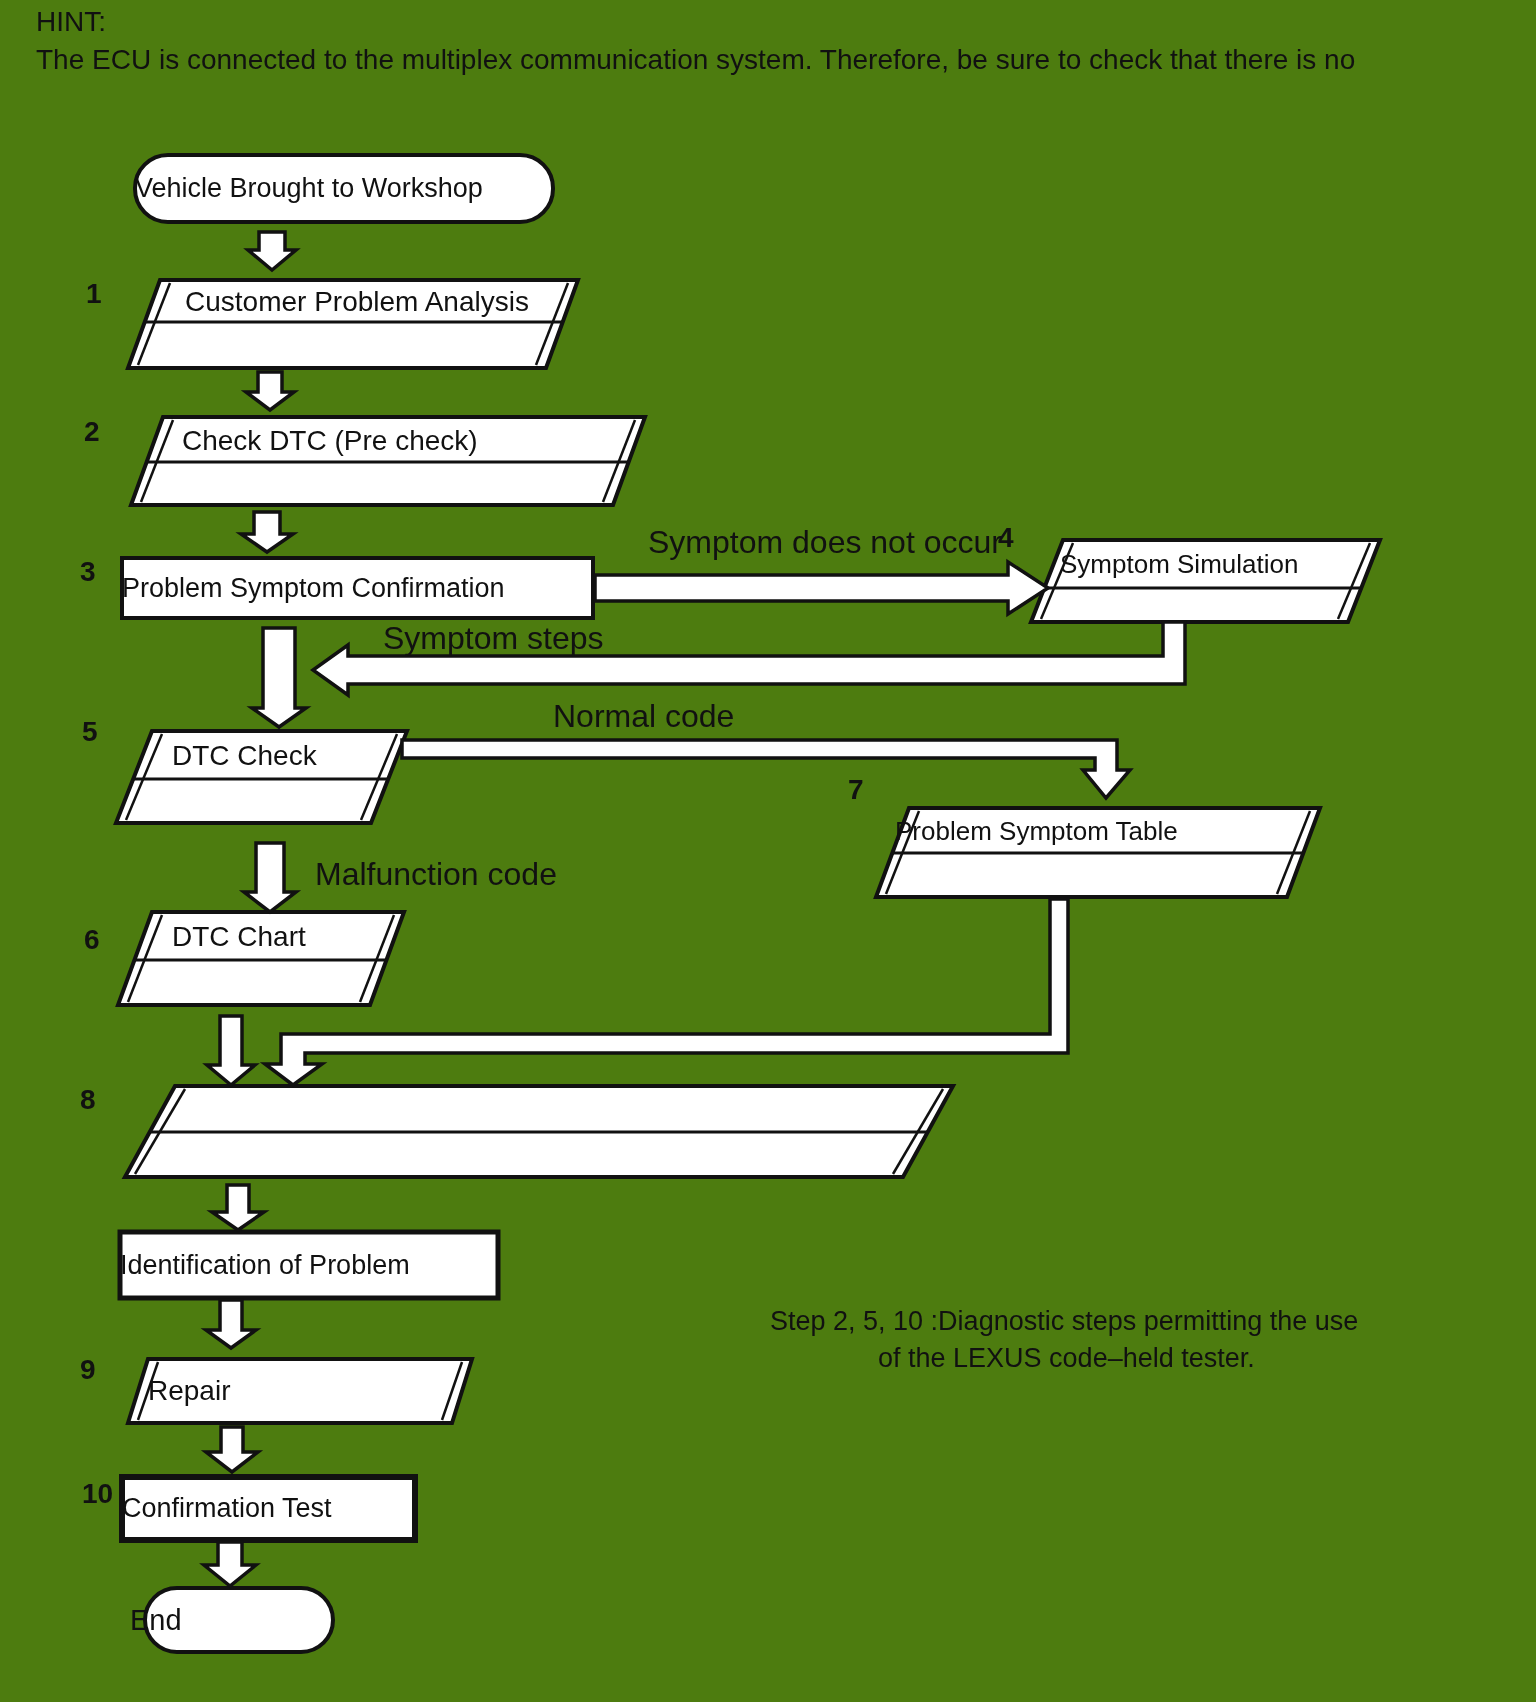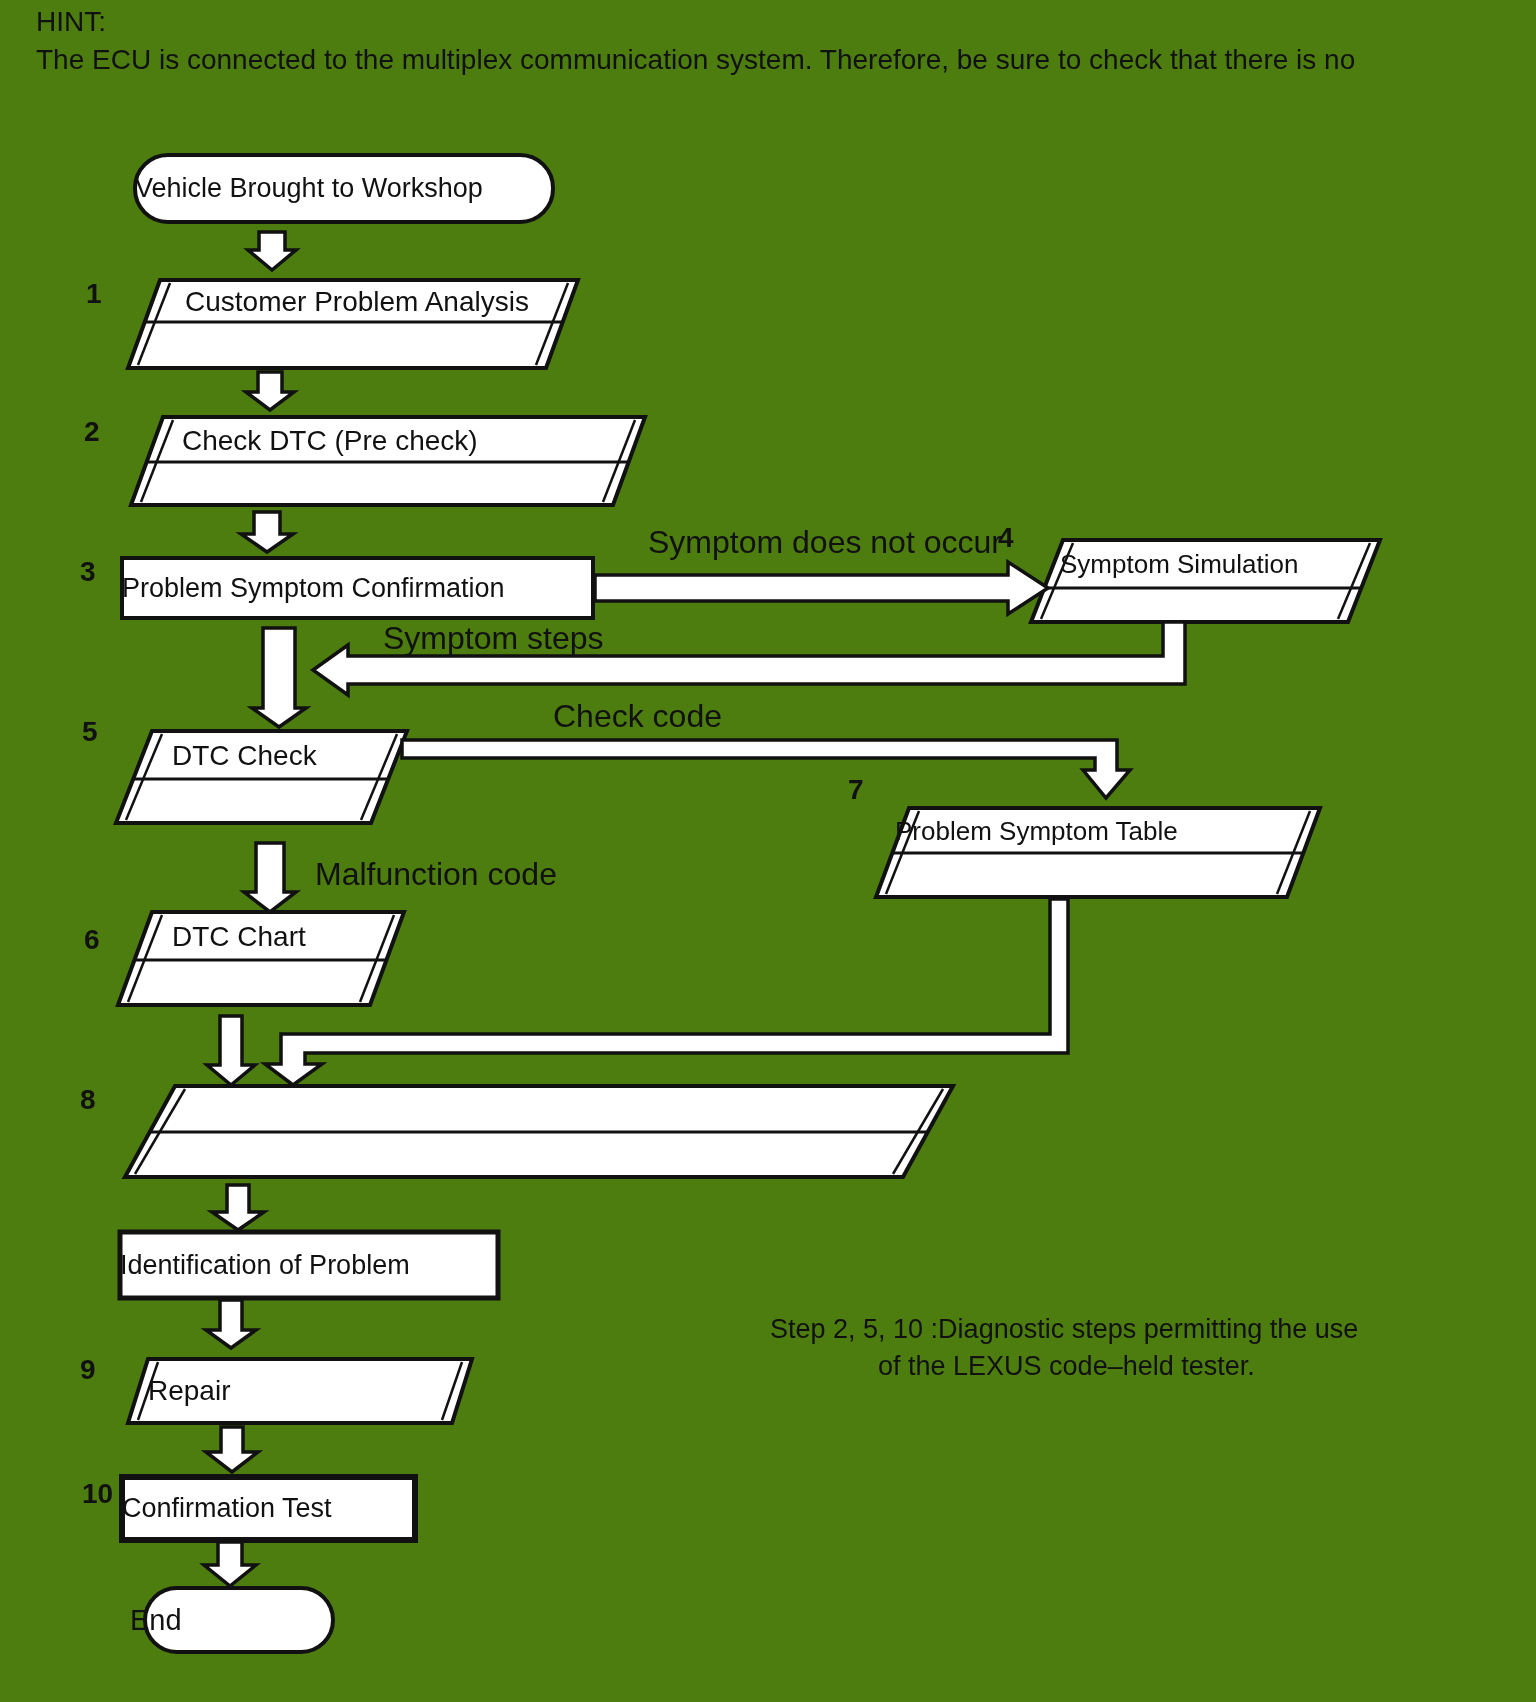"Check code" div.lbl { text: Check -> Normal }
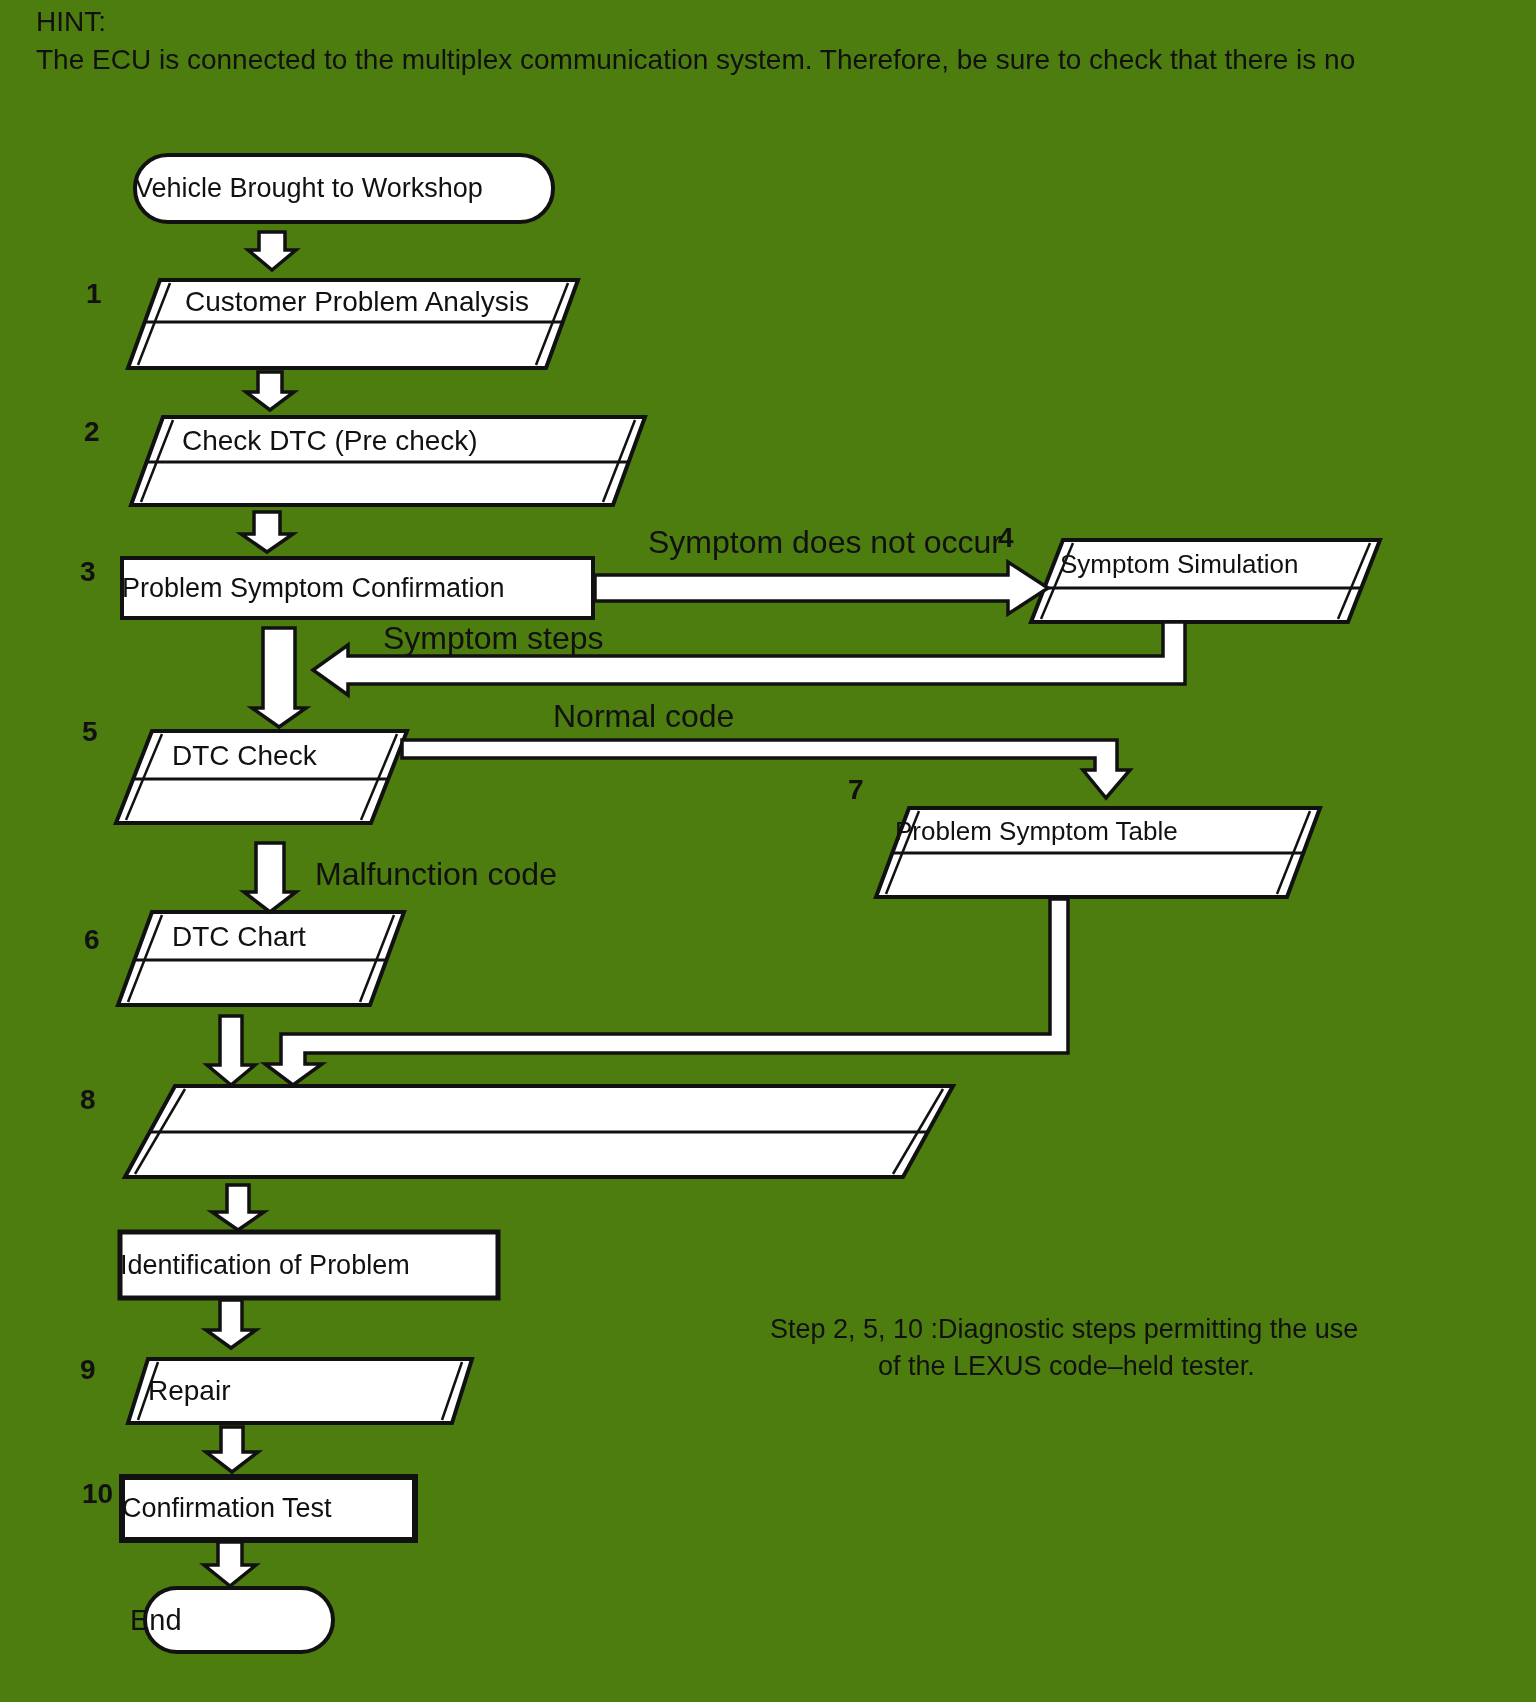"Step 2, 5, 10 :Diagnostic" .note { margin-top: 8px -> none }
